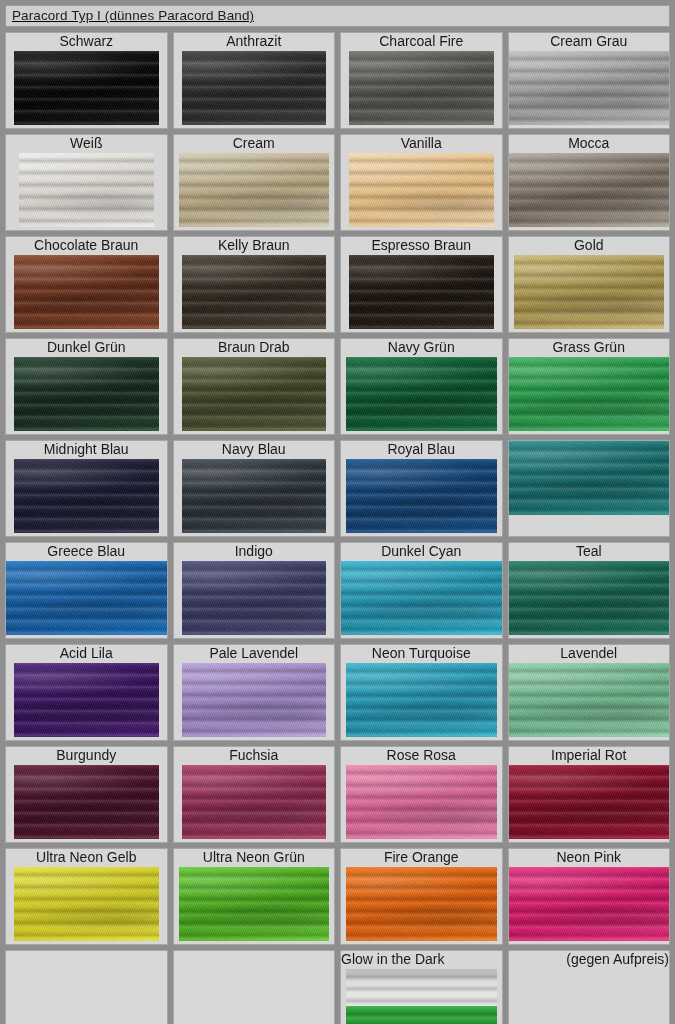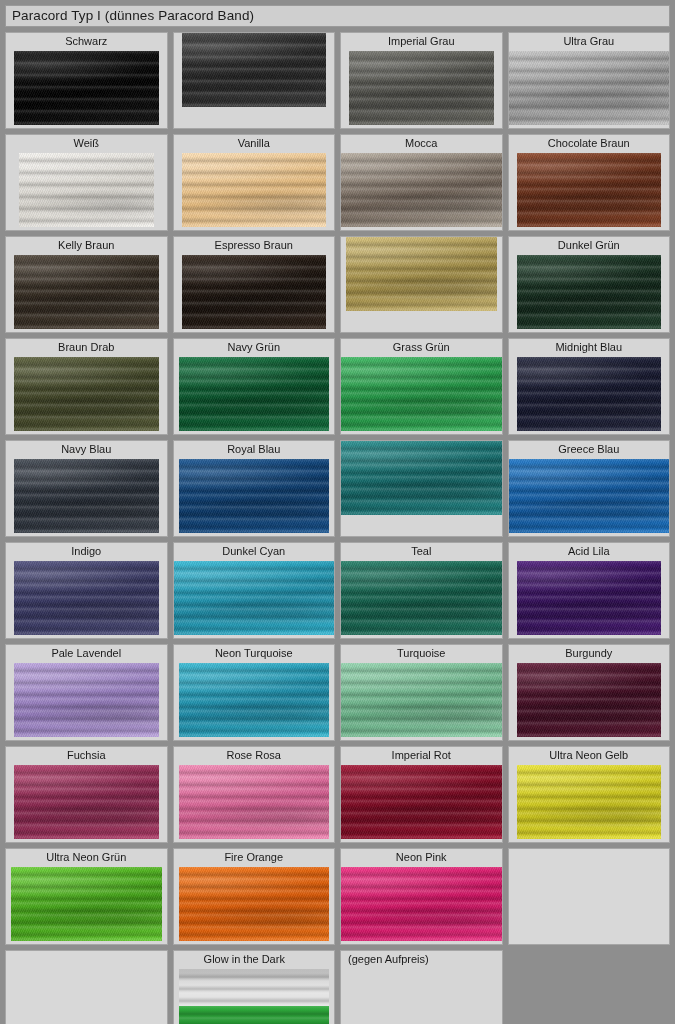"Paracord Typ I (dünnes Paracord" #header-bar { text-decoration: none -> underline }
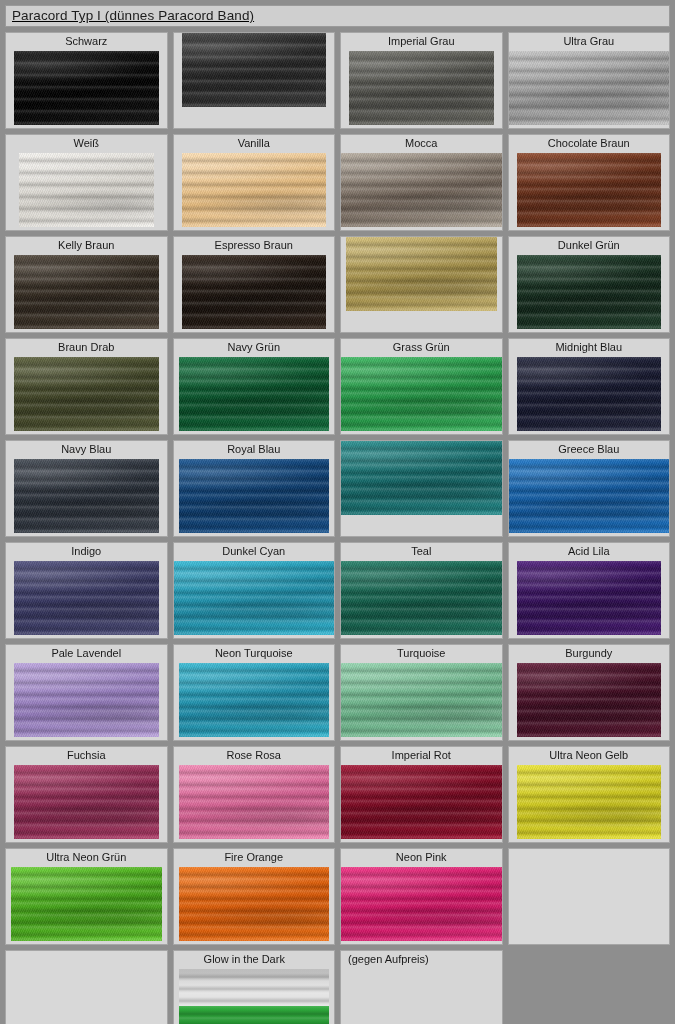"Schwarz" .cell-label { font-size: 11px -> 14px }
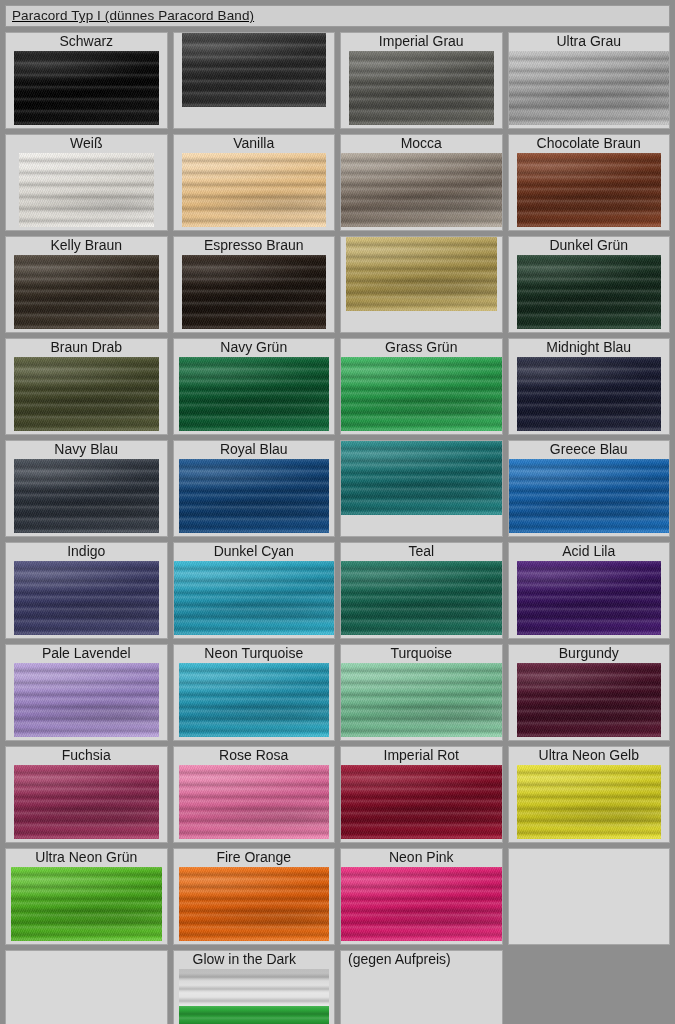"Anthrazit" div.cell-label { html: none -> <div>Anthrazit</div> }
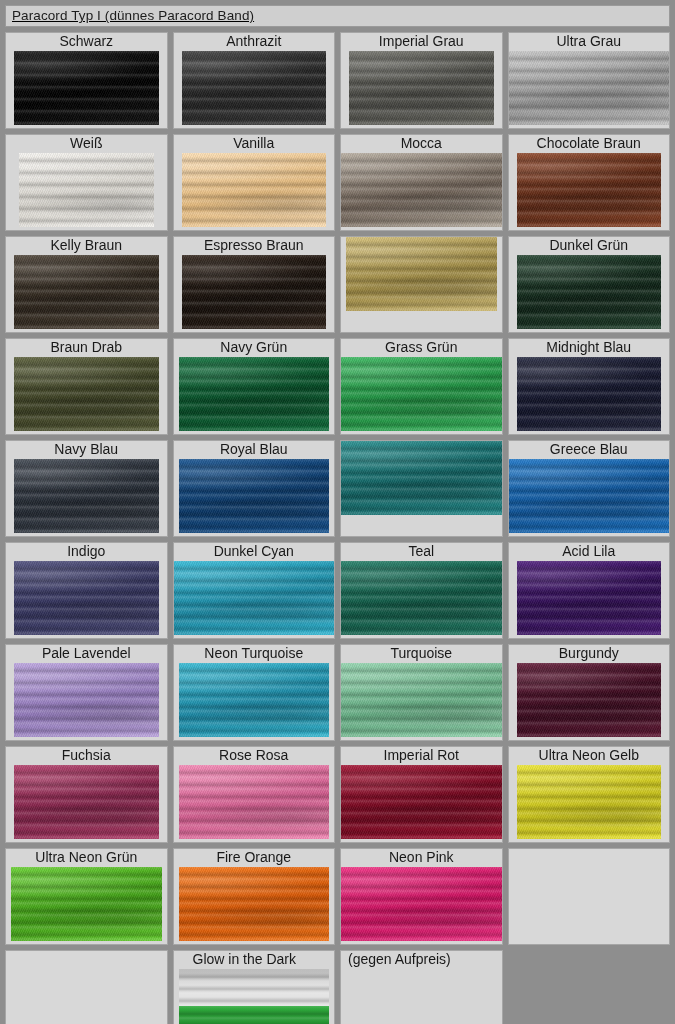"Imperial Grau" div.cell-label { text: Imperial Grau -> Charcoal Fire }
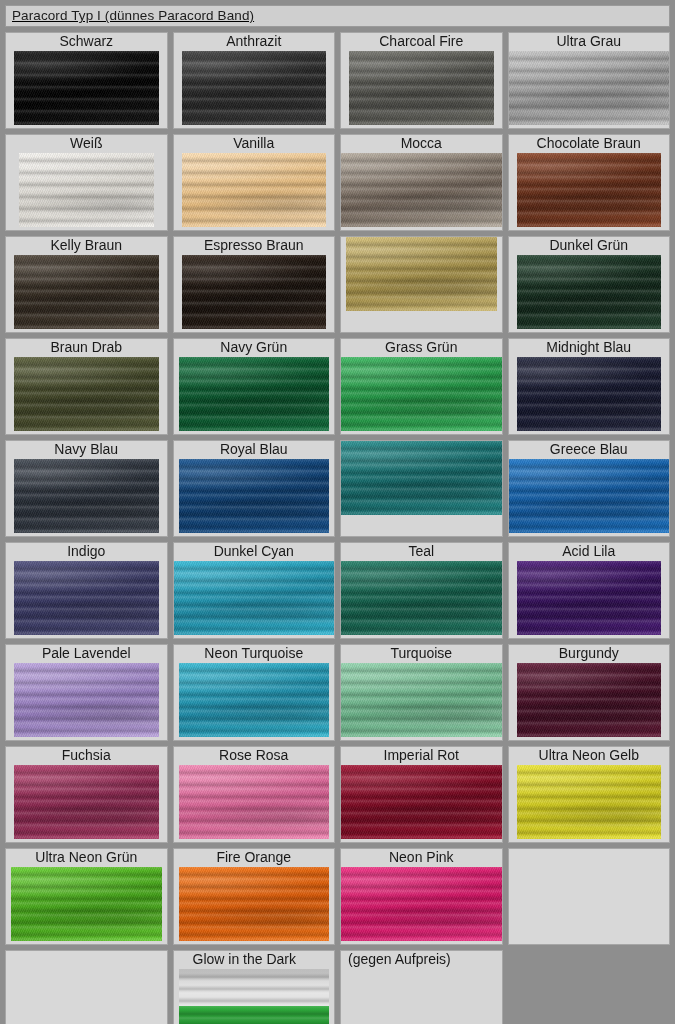"Ultra Grau" div.cell-label { text: Ultra -> Cream }
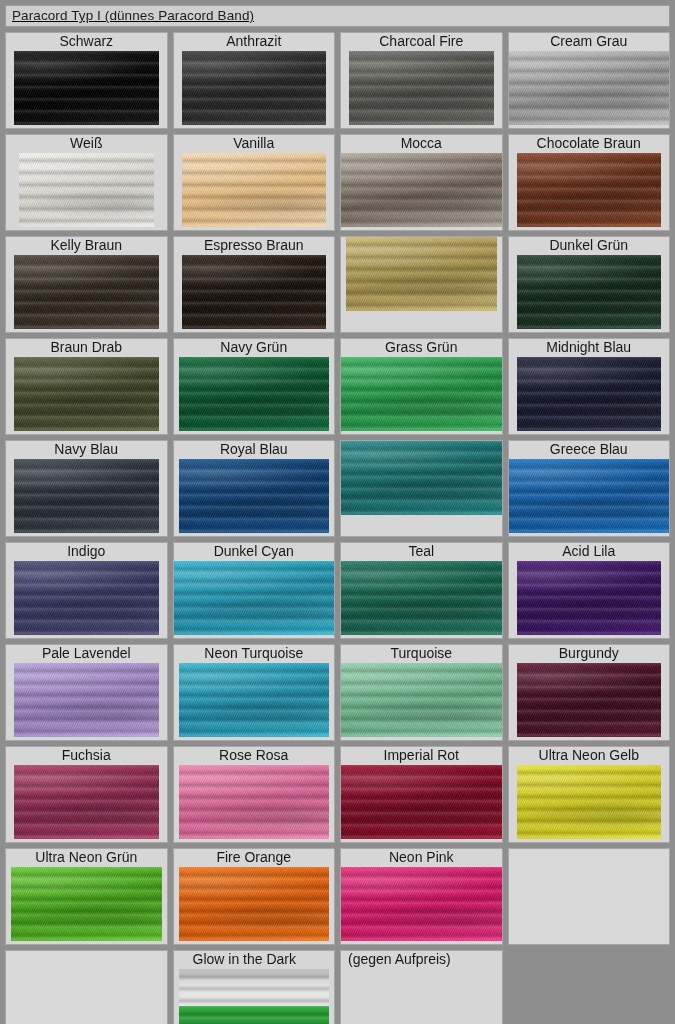"Cream" div.cell { html: none -> <div> <div>Cream</div> <div> <div></div> <div></div> <div></div> </div> </div> }
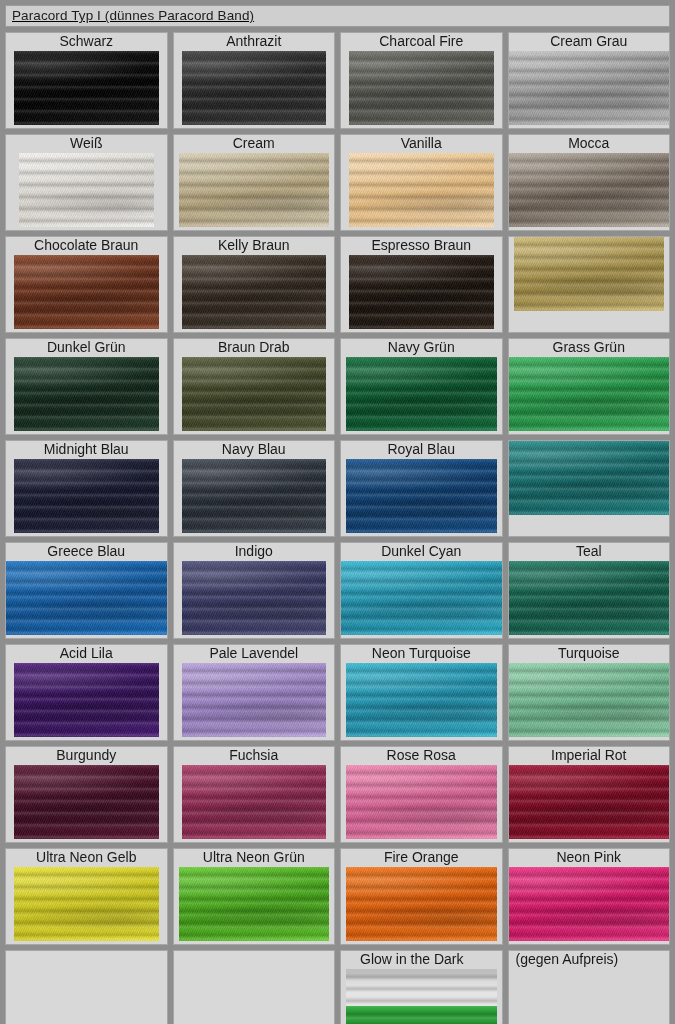"Gold" div.cell-label { html: none -> <div>Gold</div> }
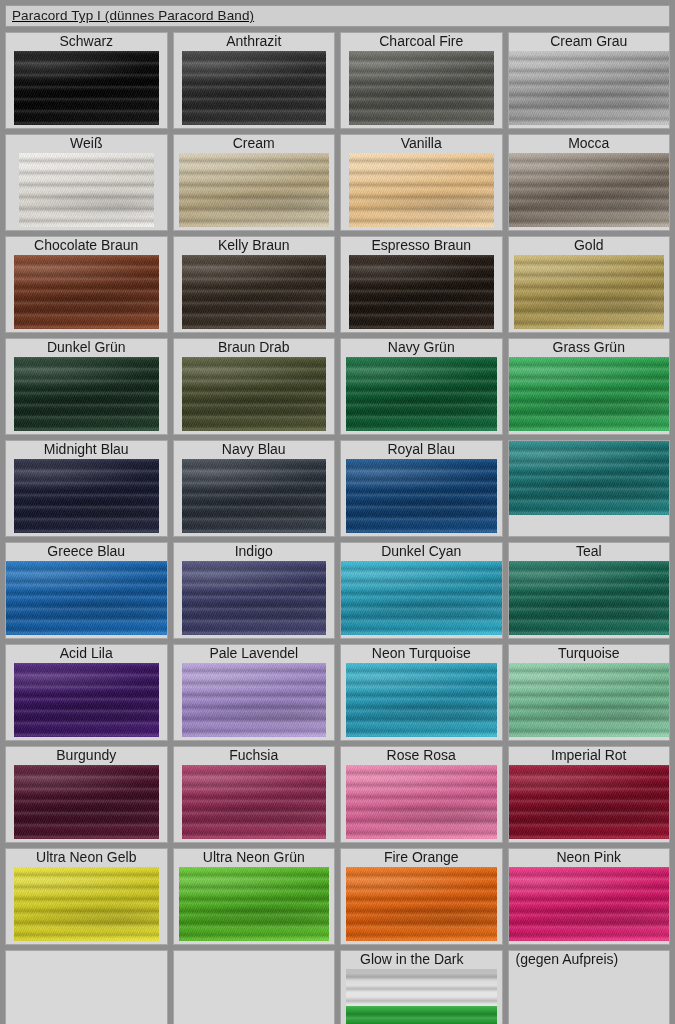"Turquoise" div.cell-label { text: Turquoise -> Lavendel }
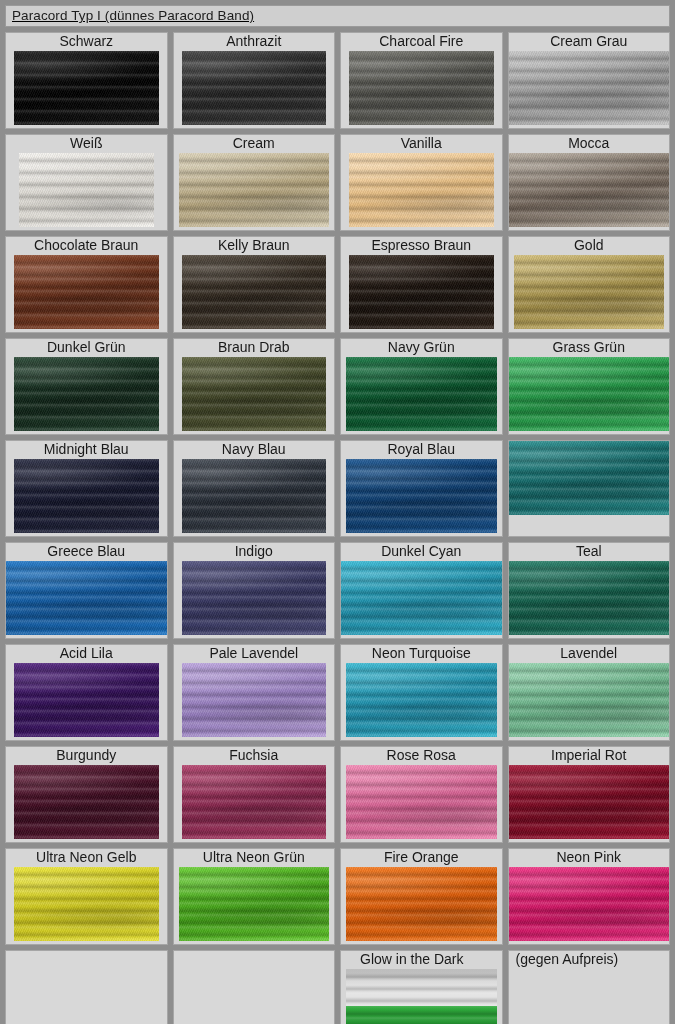"Glow in the Dark" .cell-label.right { text-align: center -> left }
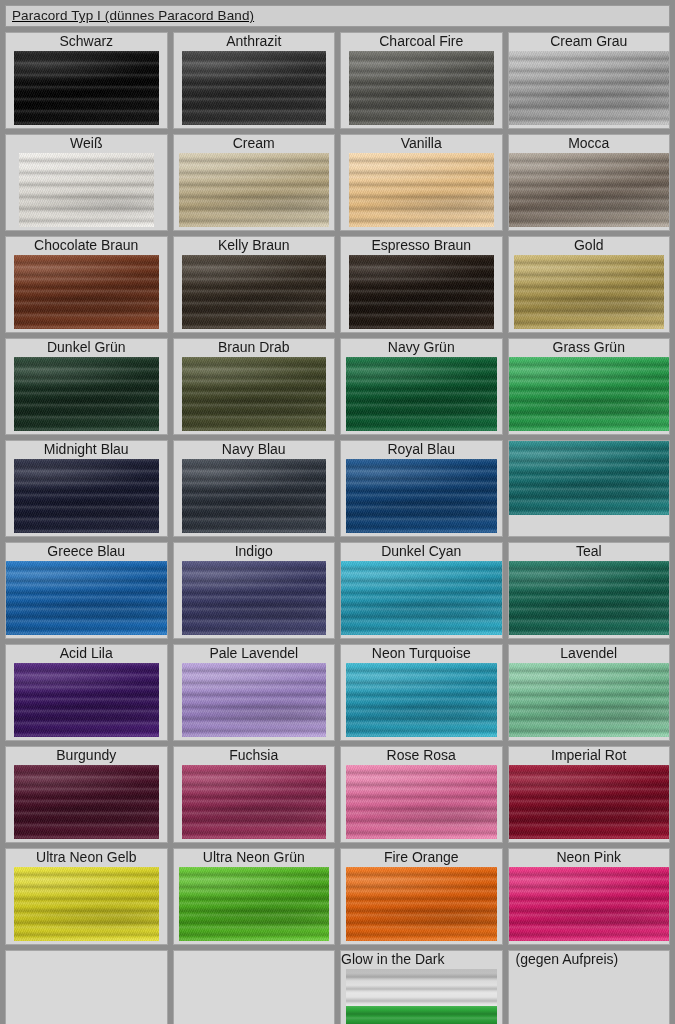"(gegen Aufpreis)" .cell-label.left { text-align: left -> right }
